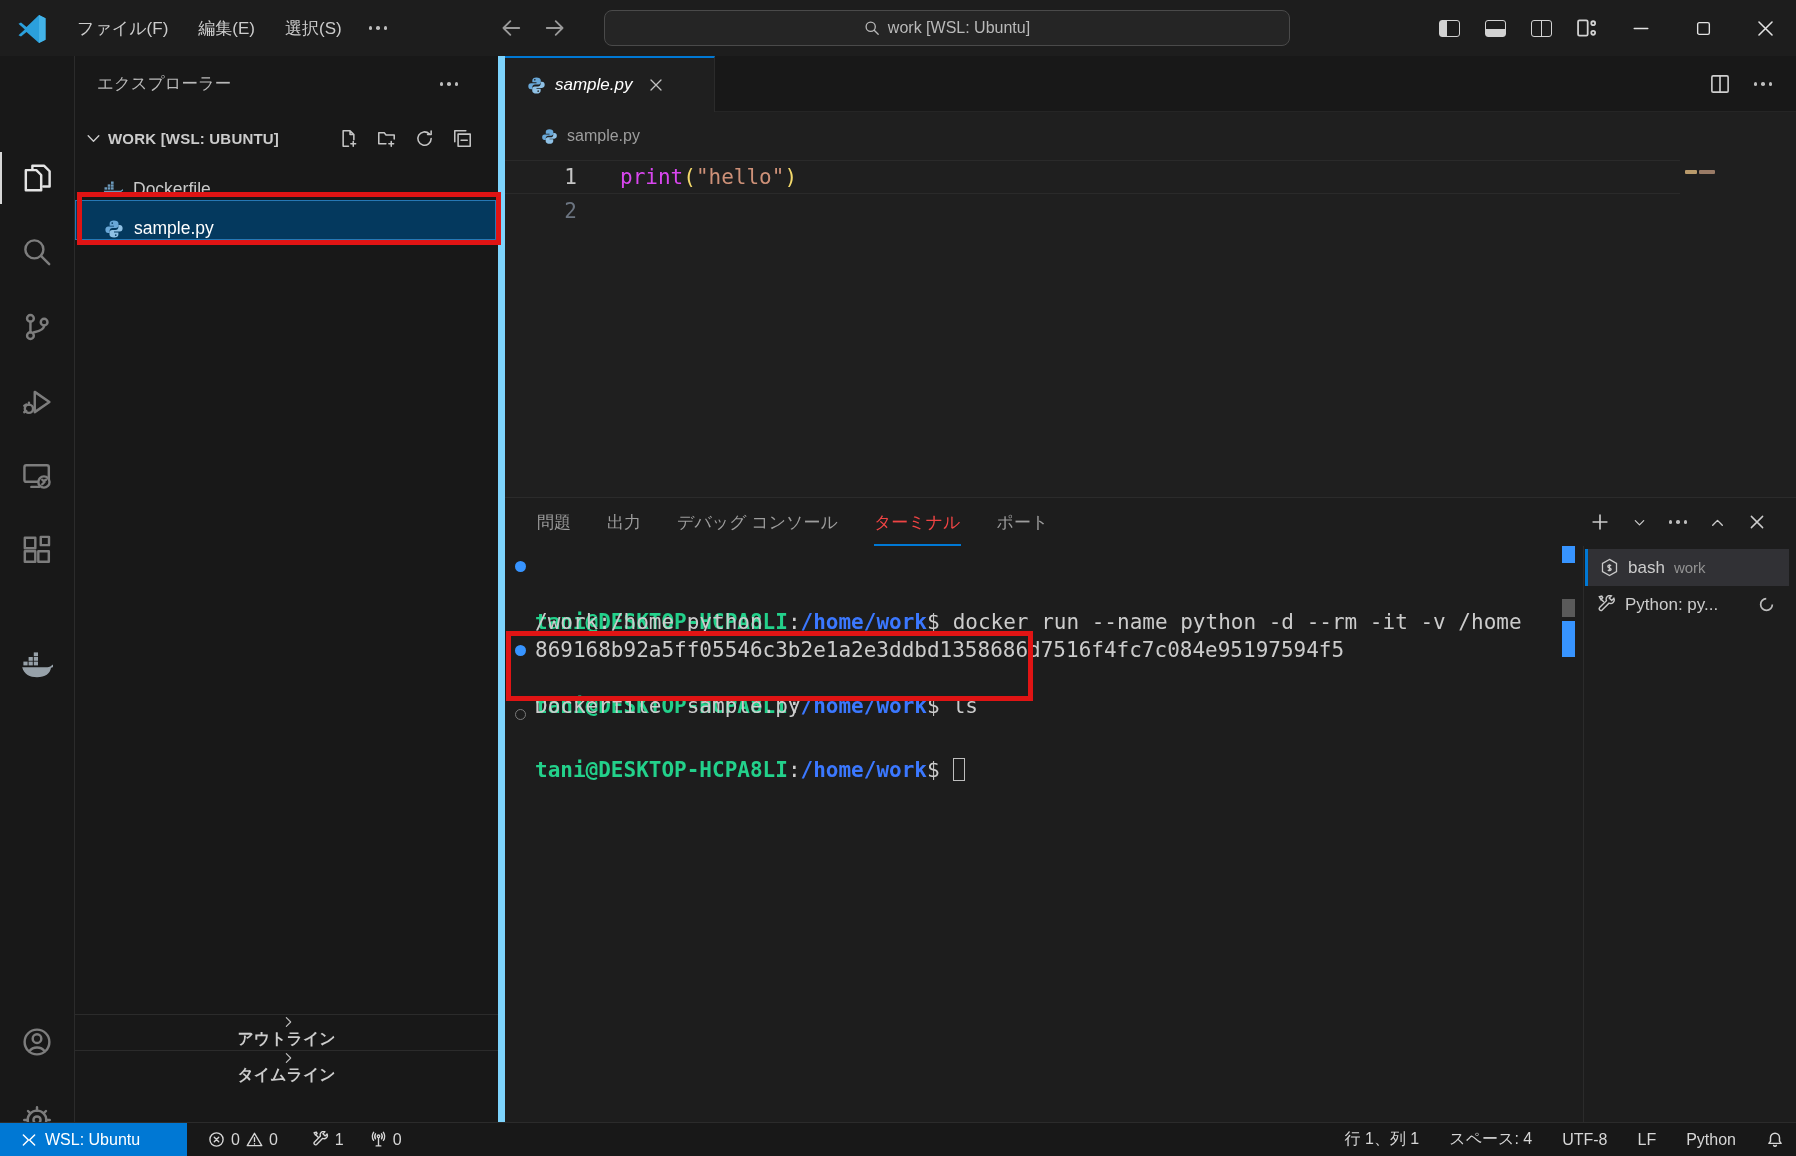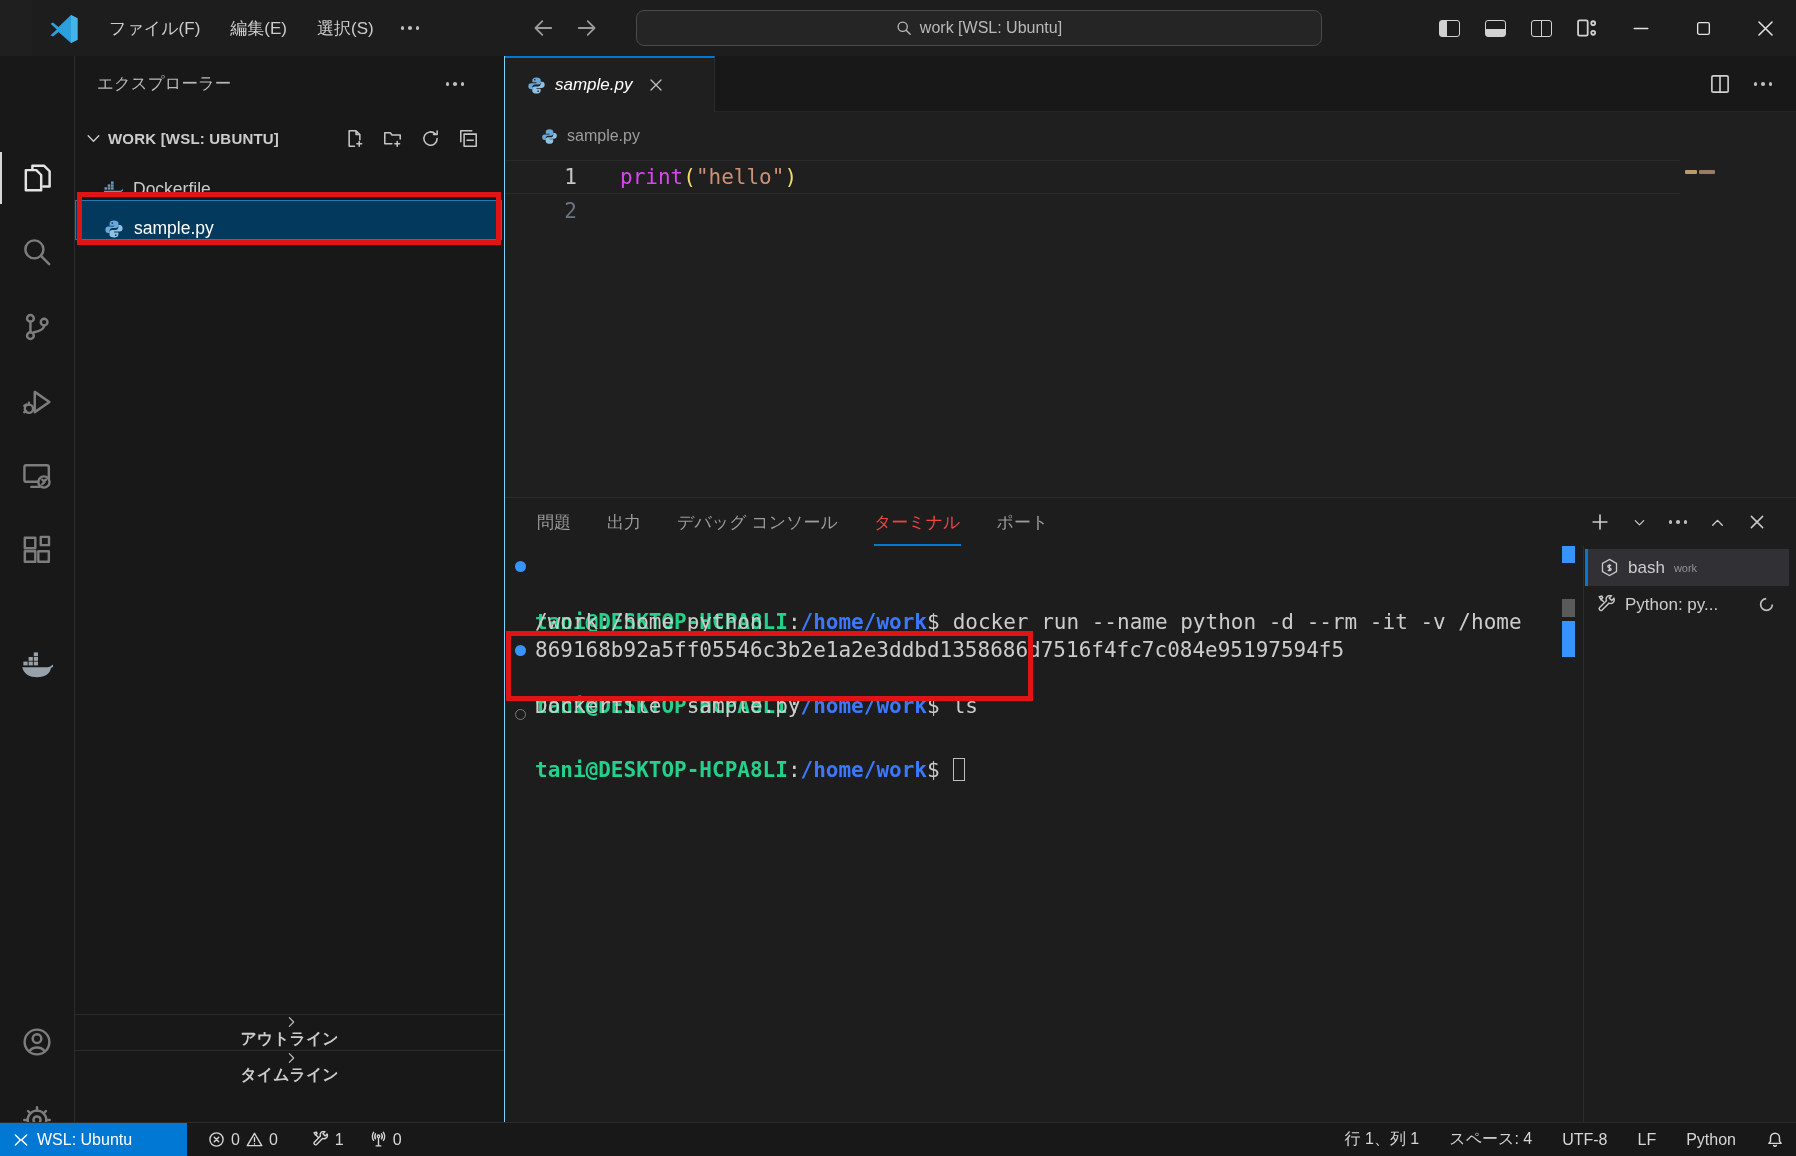"ファイル(F)" .titlebar { margin-left: 32px -> none }
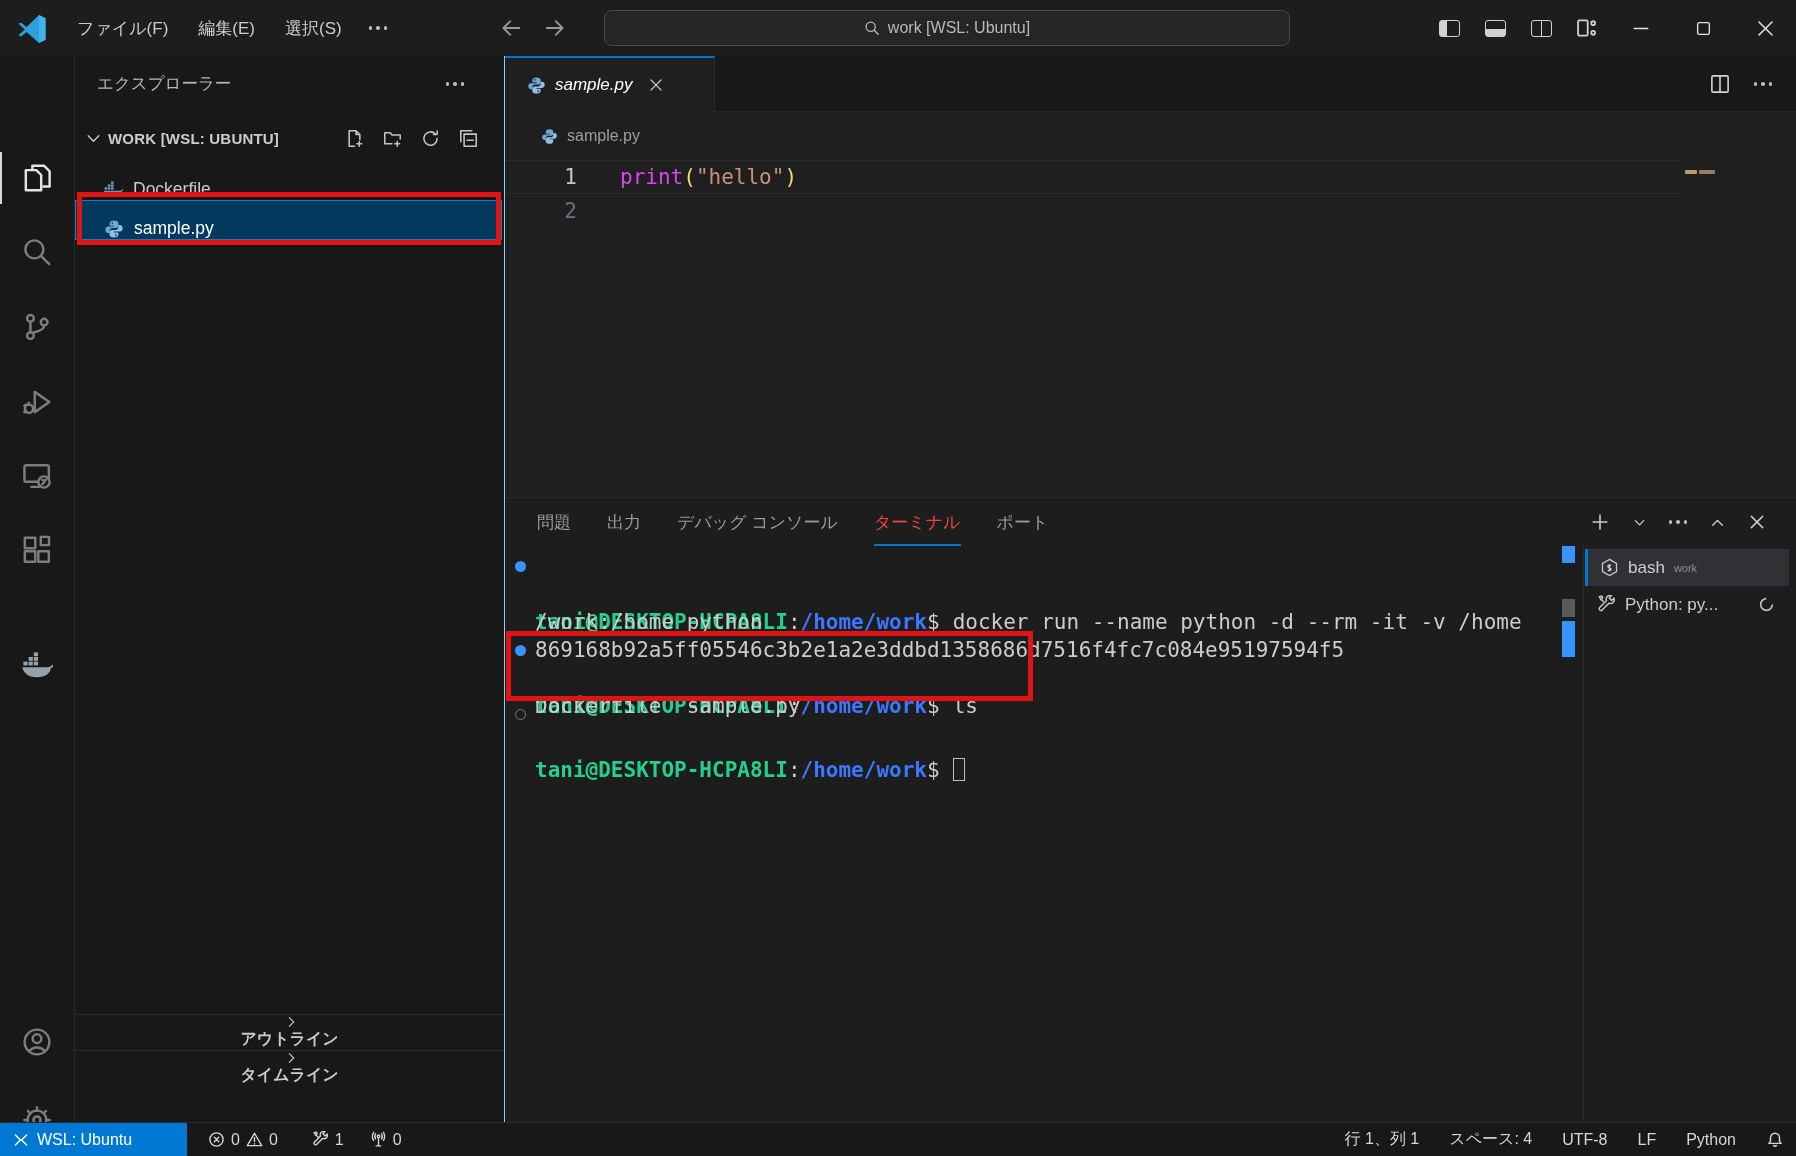"エクスプローラー" .sidebar { border-right: 1px solid #7dd3fc -> 7px solid #7dd3fc }
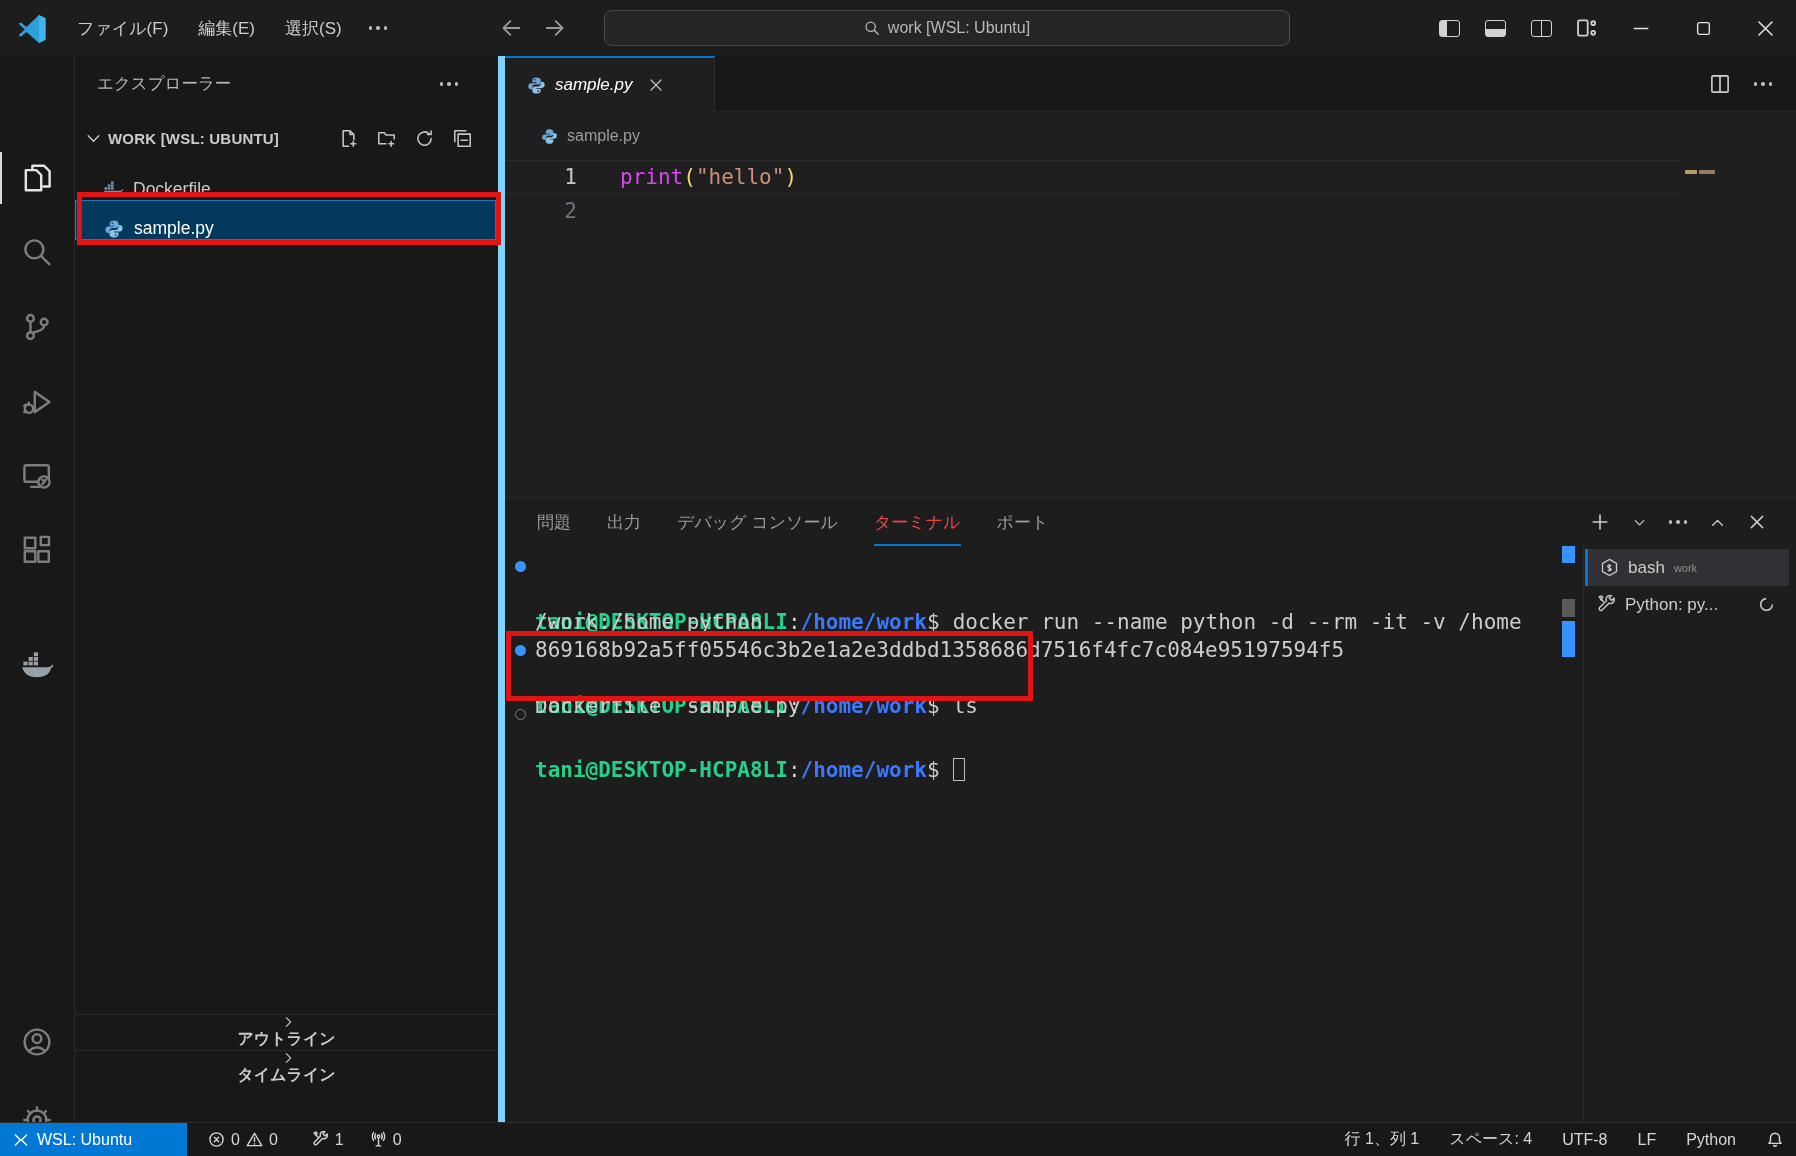"work" .tdesc { font-size: 11px -> 15px }
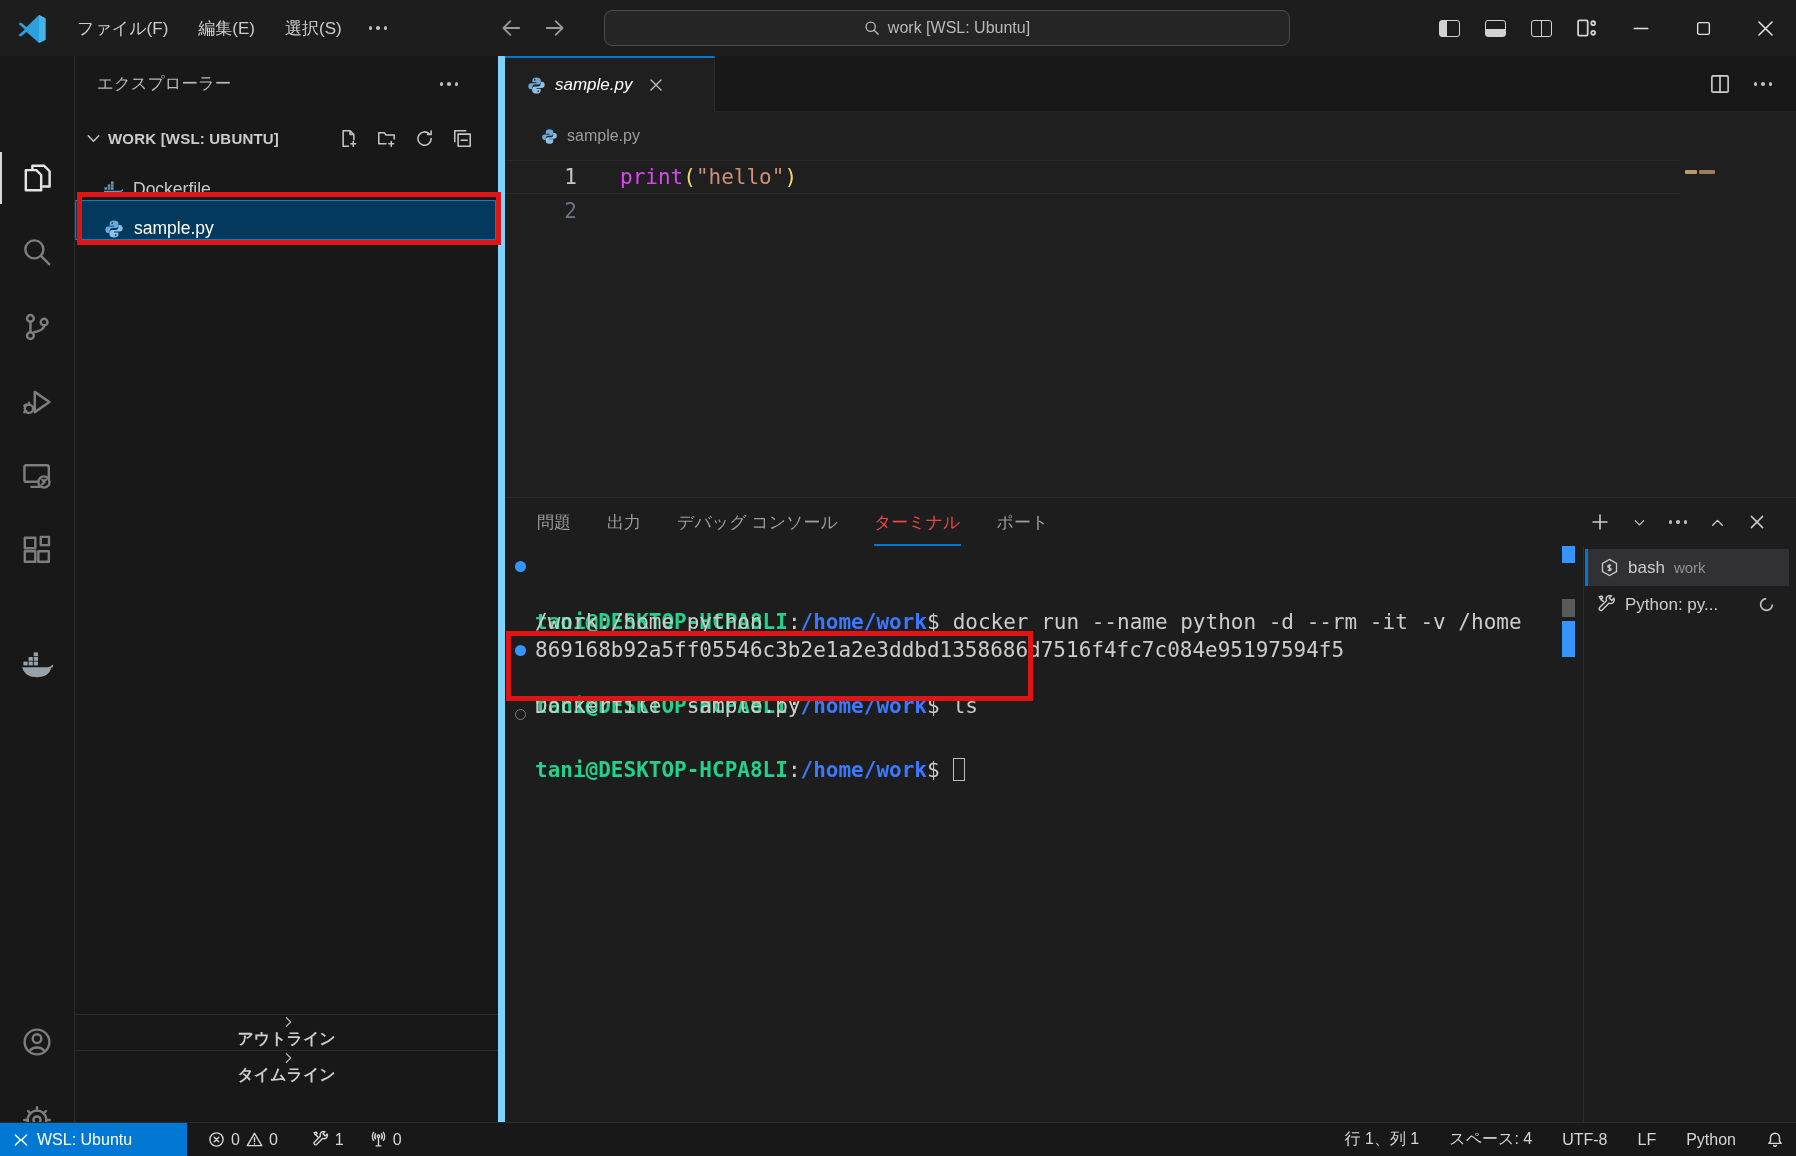"WSL: Ubuntu" .remote { padding-left: 12px -> 20px }
